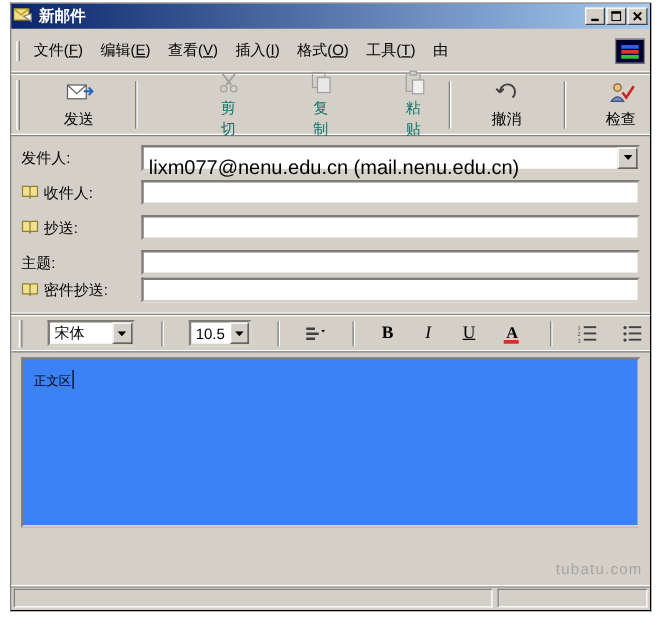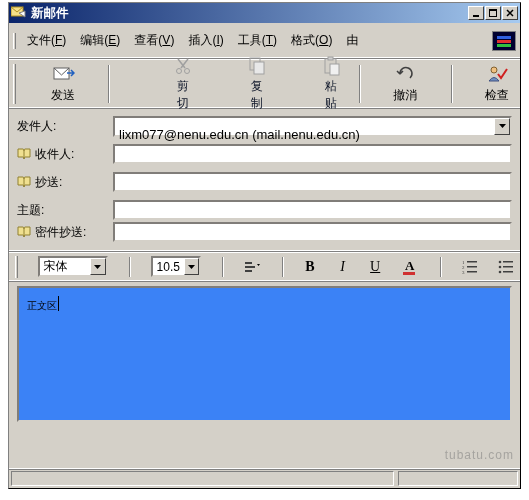"工具(T)" div.menuitem { order: before "格式(O)" -> after "格式(O)" }
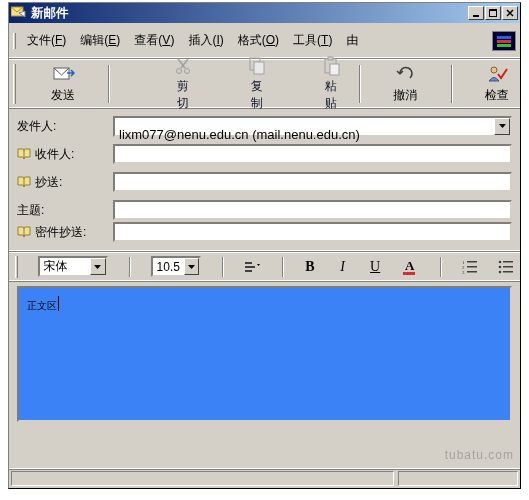"剪切" .tbutton.disabled { color: #0f172a -> #0f766e }
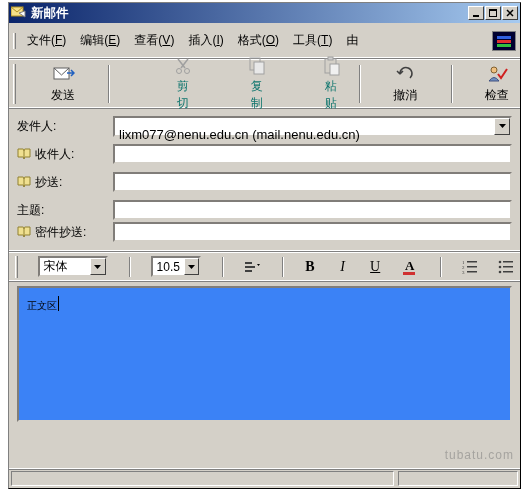"lixm077@nenu.edu.cn (mail.nenu.edu.cn)" .dropdown .val { font-size: 13px -> 16px }
